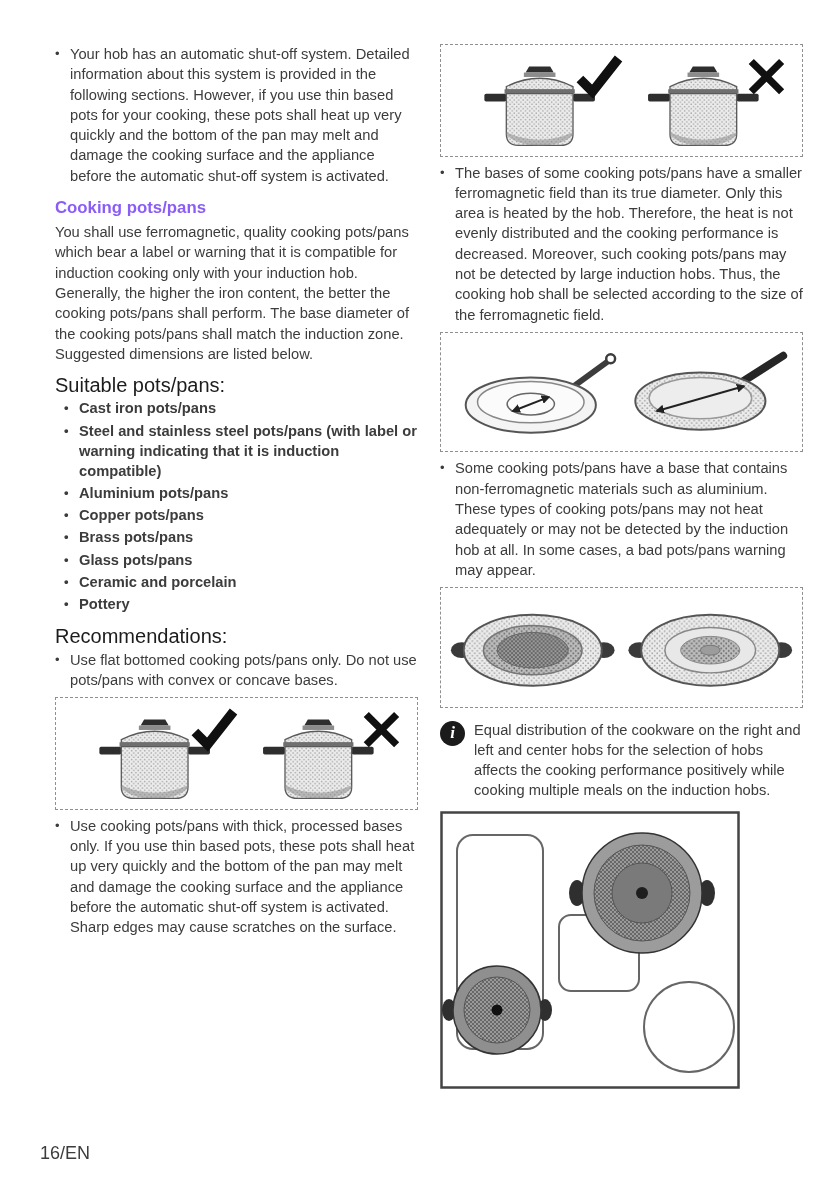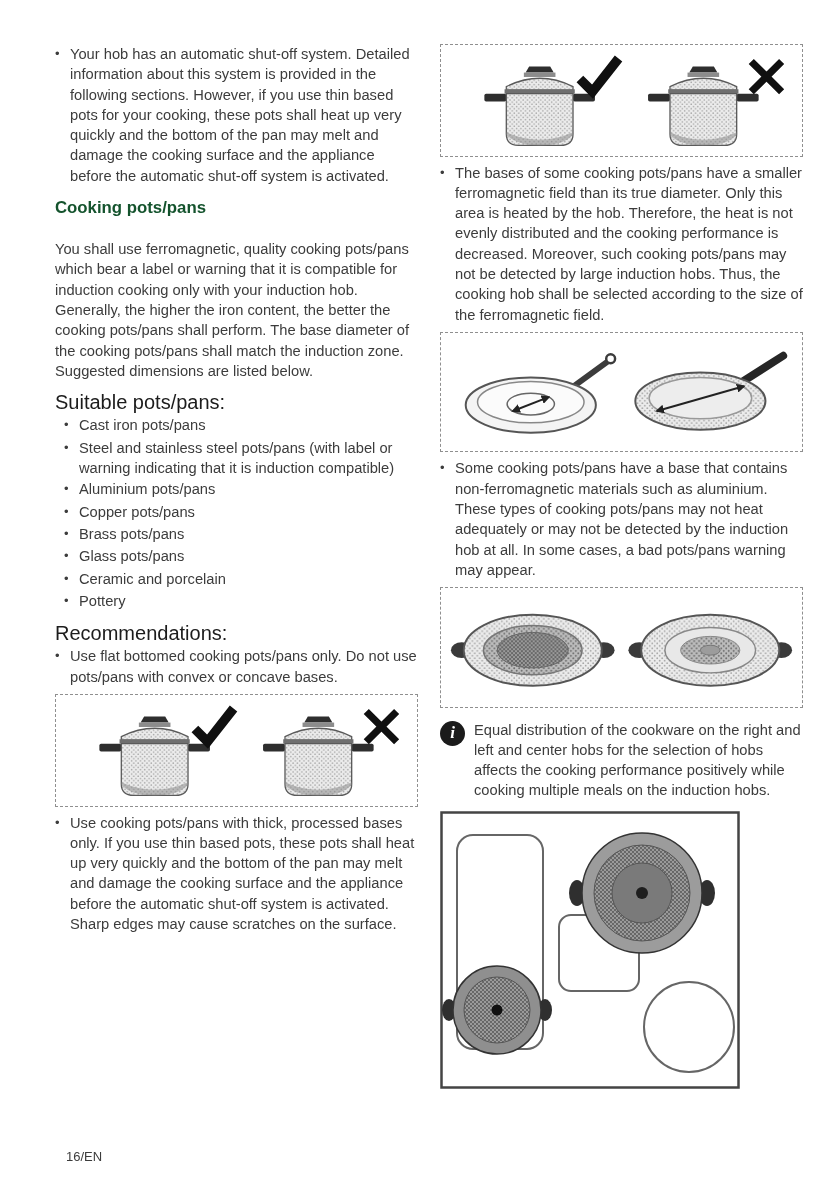"Cooking pots/pans" h2.section { color: #14532d -> #8b5cf6; margin: 11px 0 20px -> 11px 0 3px }
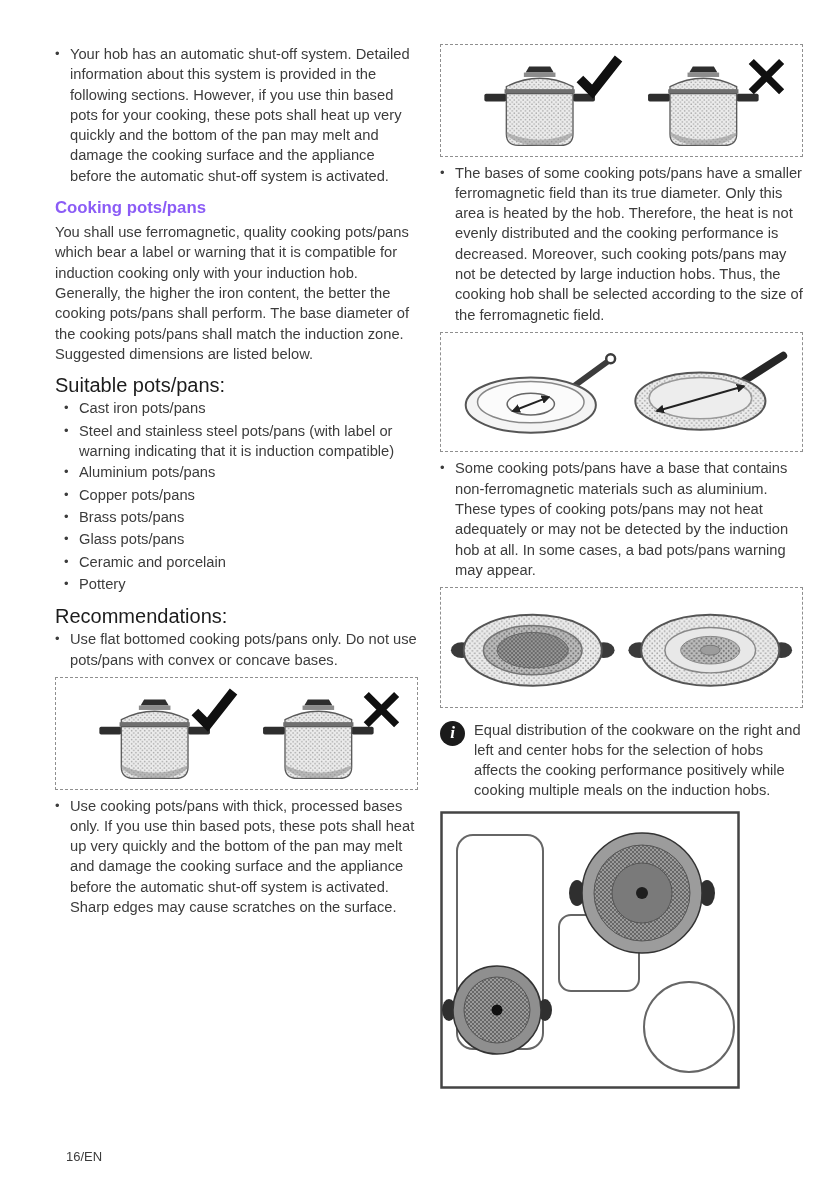"Cast iron pots/pans" .bullet.indent { font-weight: none -> bold }
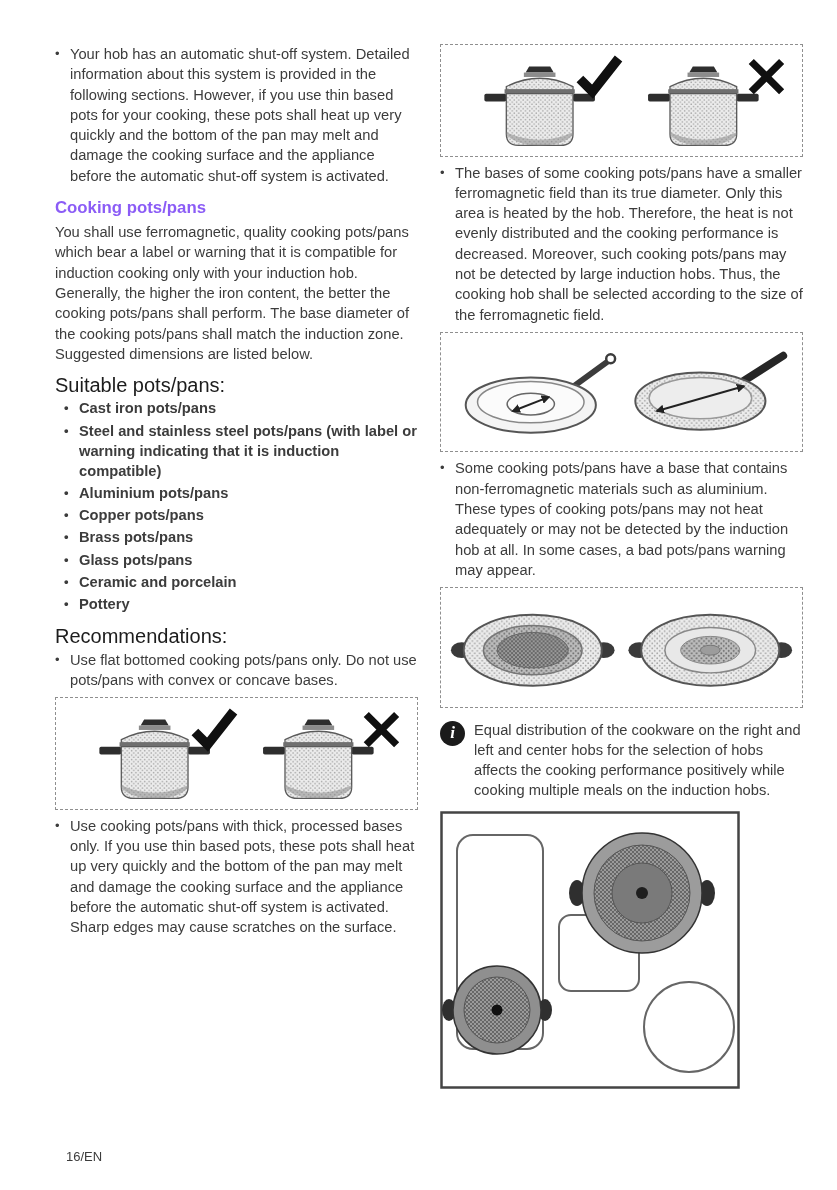"16/EN" .footer { font-size: 13px -> 18px; left: 66px -> 40px }
